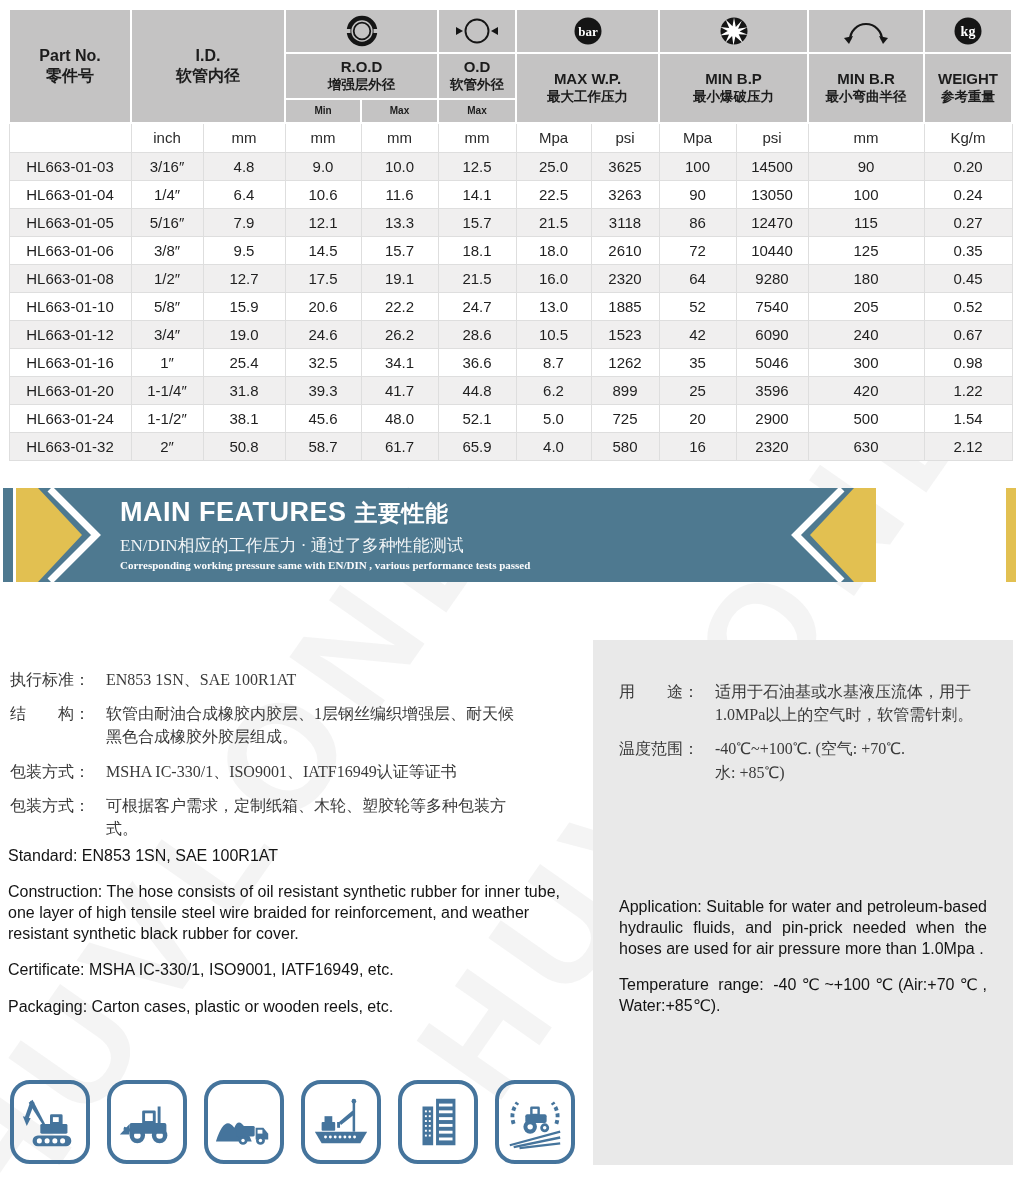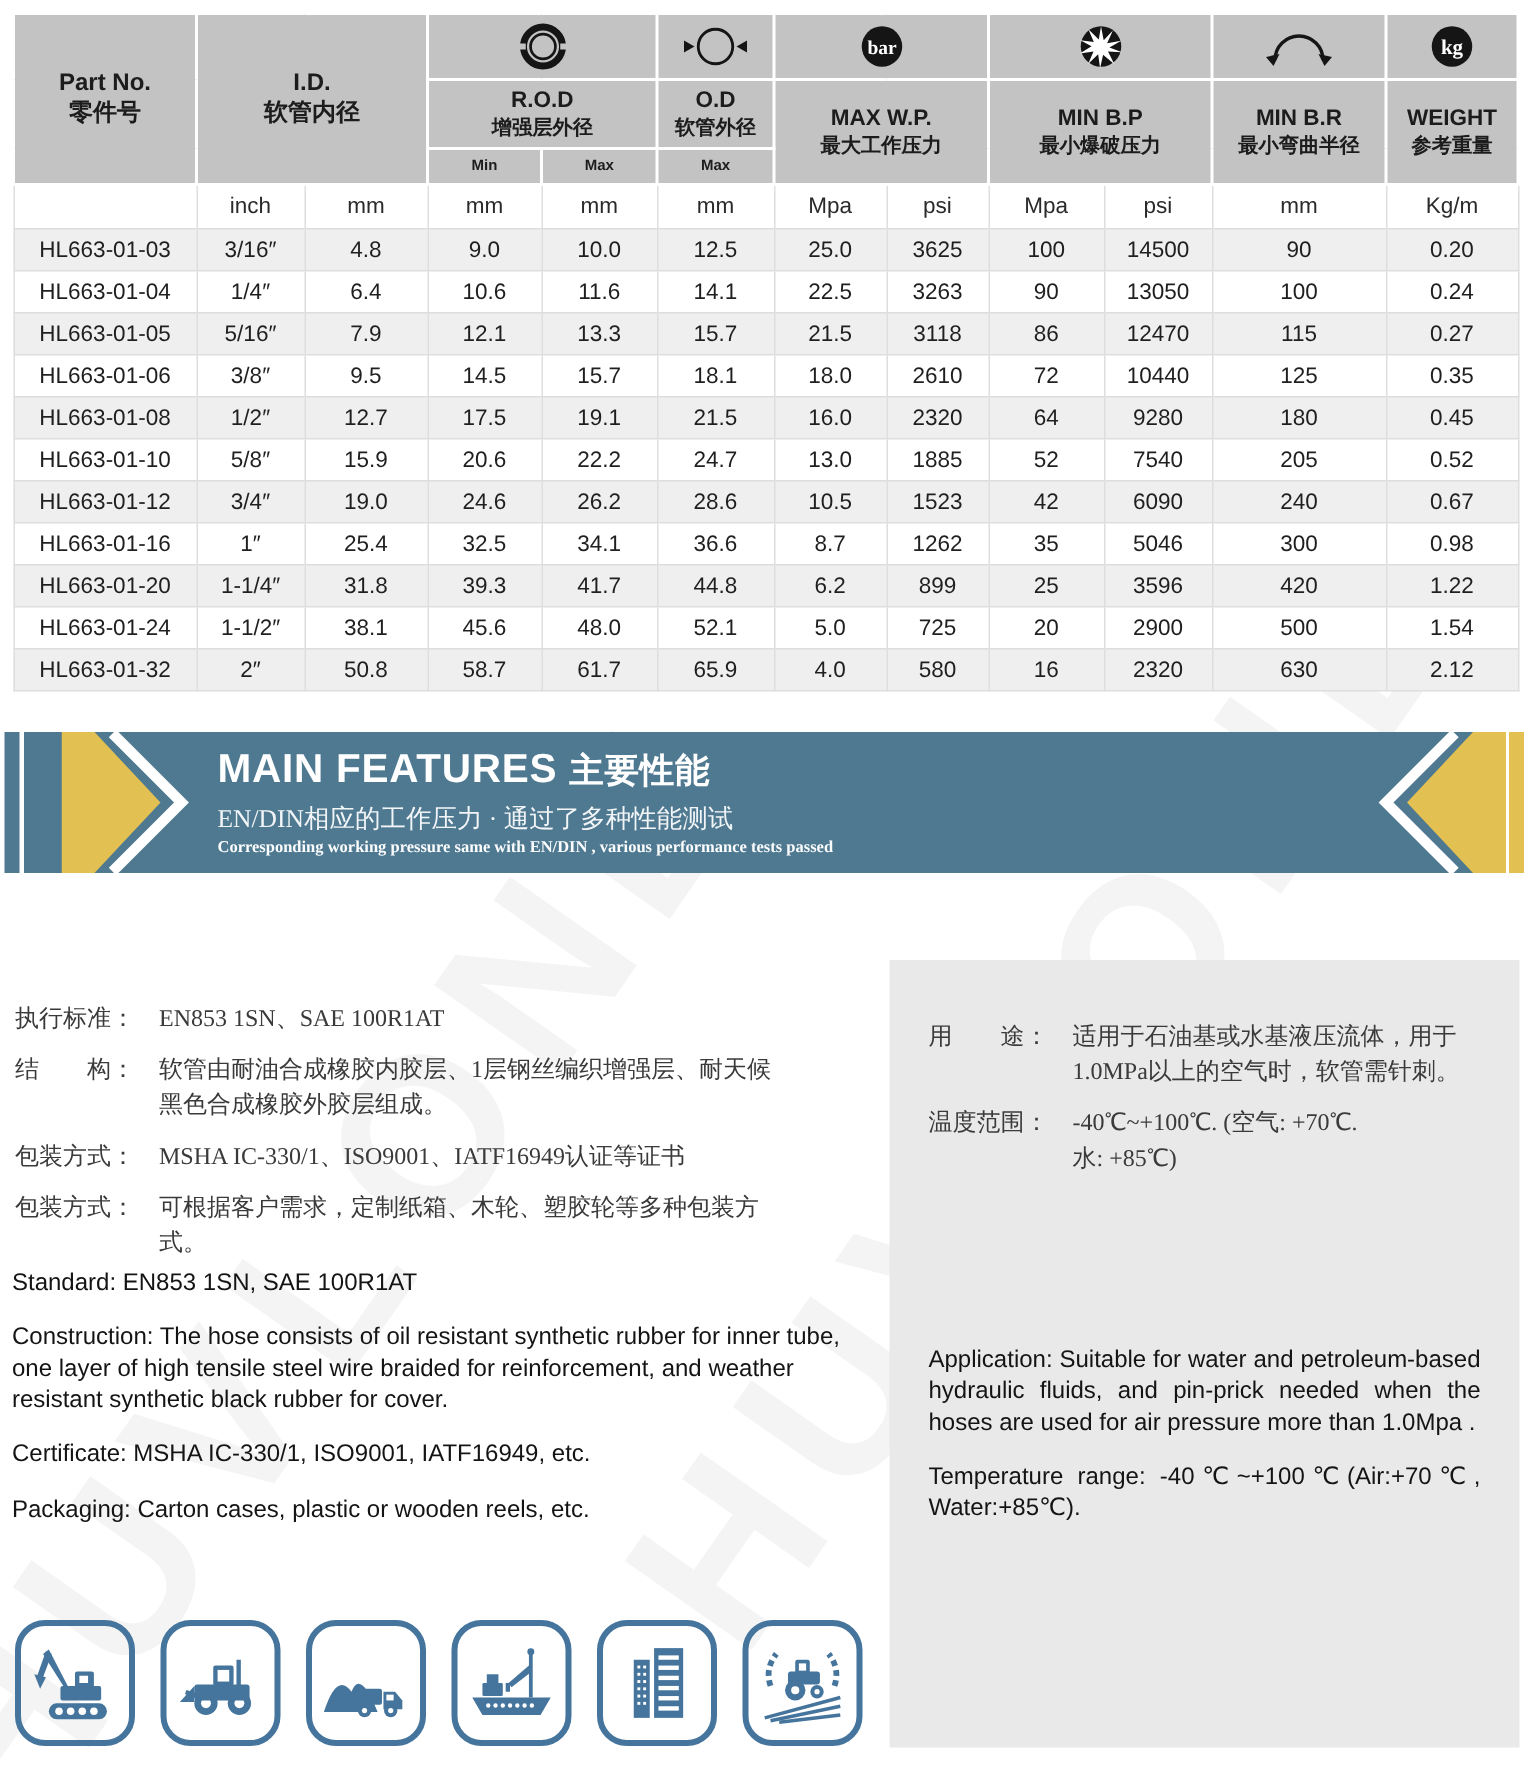"MAIN FEATURES 主要性能" .banner { padding-left: 25px -> none; width: 988px -> 860px }
